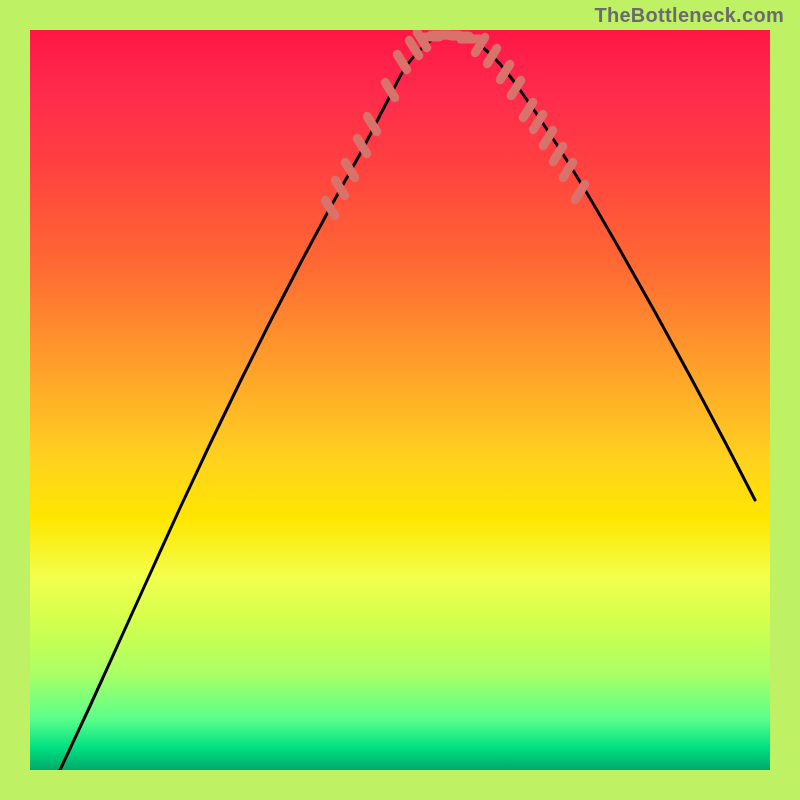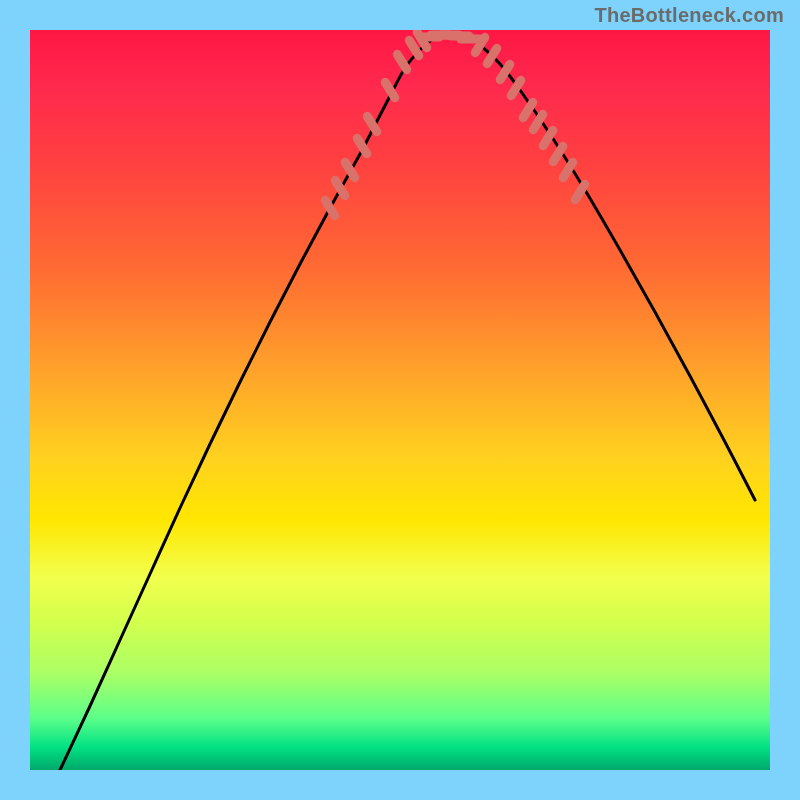"TheBottleneck.com" .frame { background: #7dd3fc -> #bef264 }
